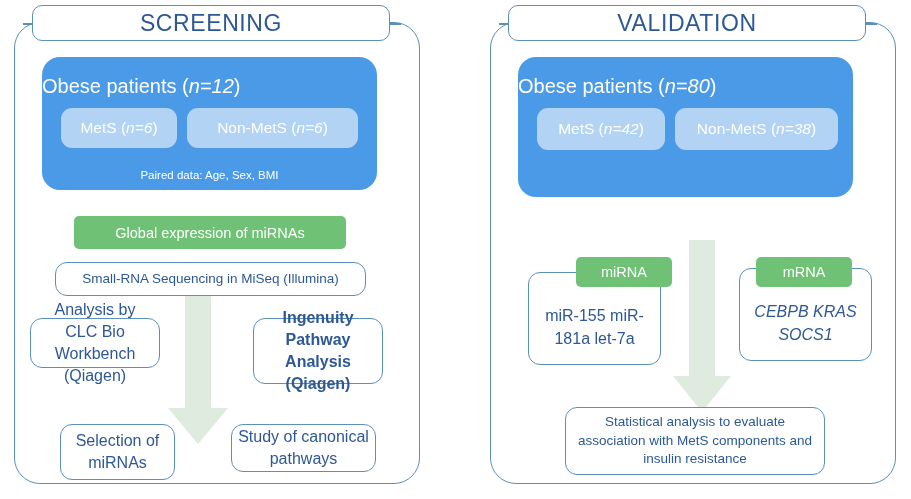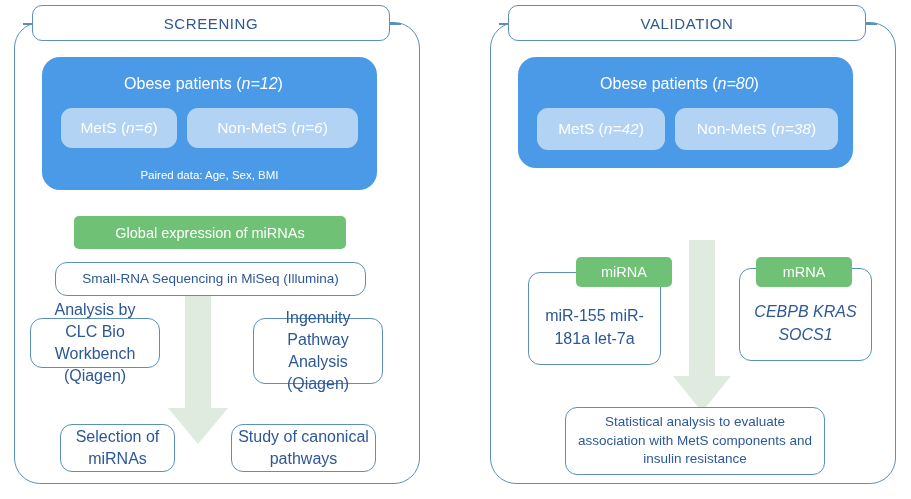"SCREENING" .panel-title { font-size: 15px -> 23px }
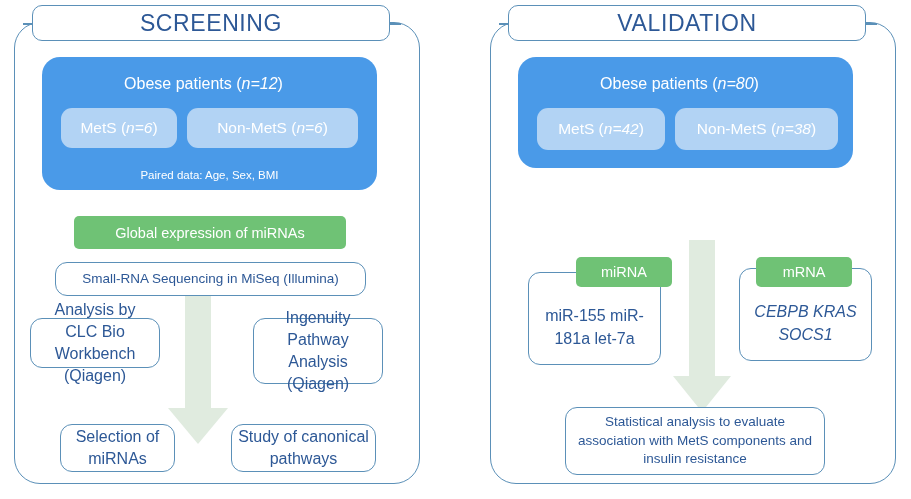"Obese patients (n=12)" .cohort-title { font-size: 16px -> 20px; text-align: center -> none }
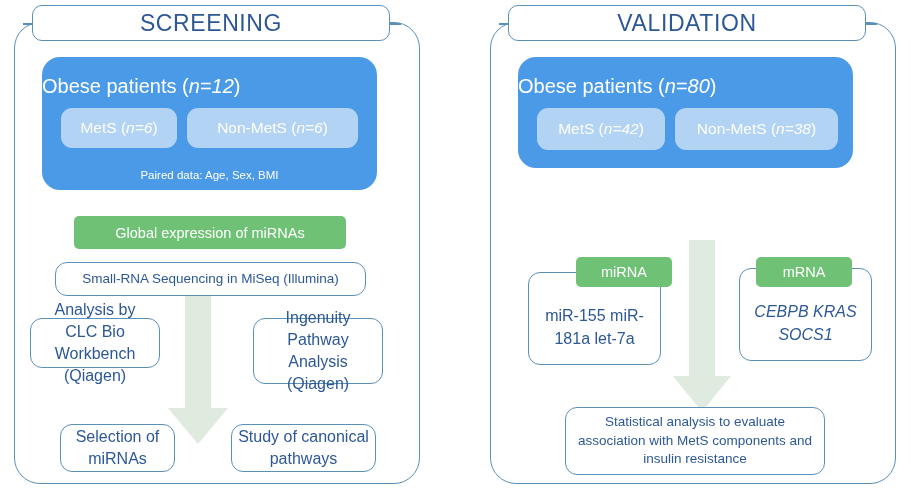"Obese patients (n=80)" #cohort-validation { height: 111px -> 140px }
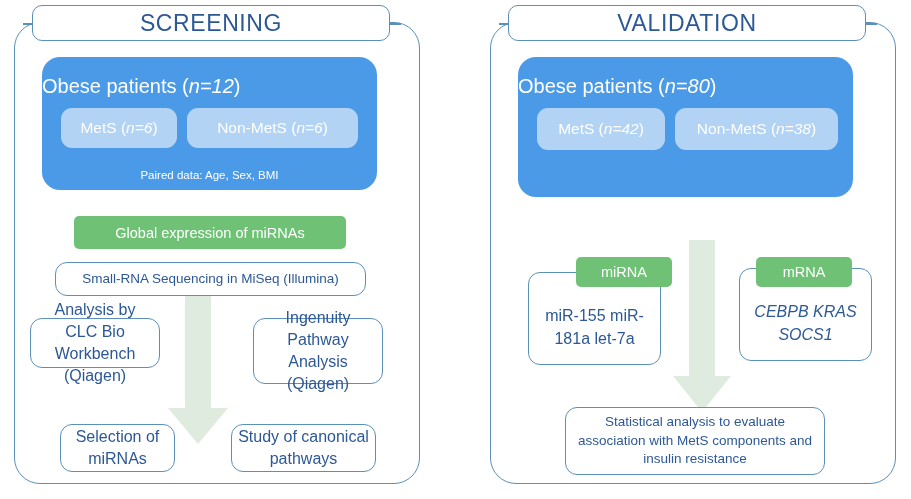"Ingenuity Pathway Analysis (Qiagen)" #box-ingenuity { font-weight: none -> bold }
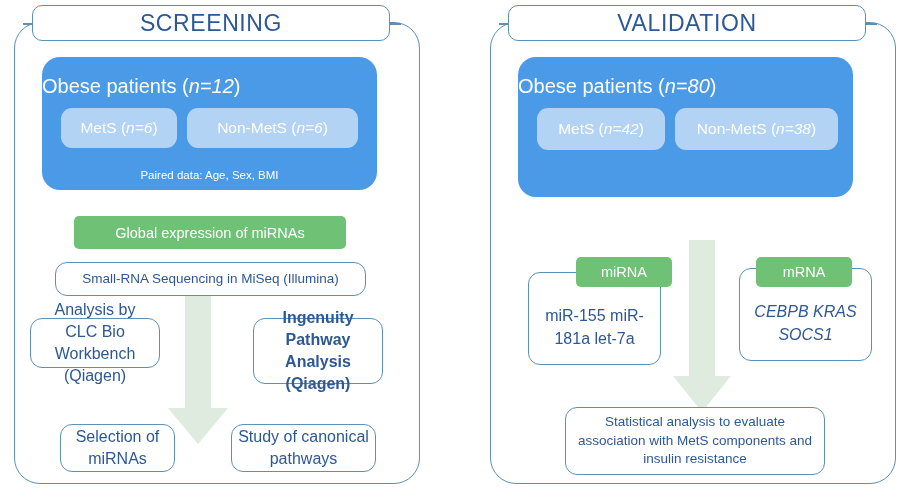"Selection of miRNAs" #box-selection { height: 48px -> 56px }
